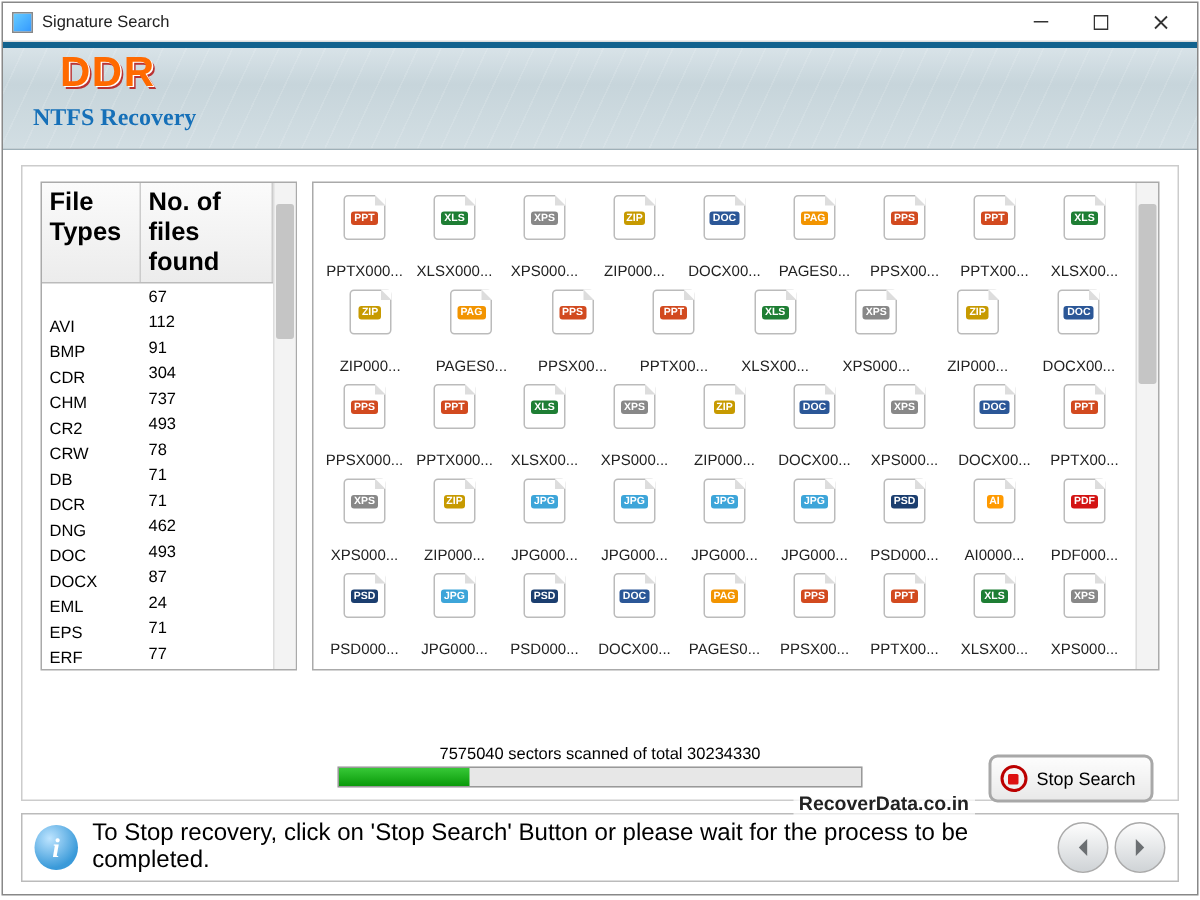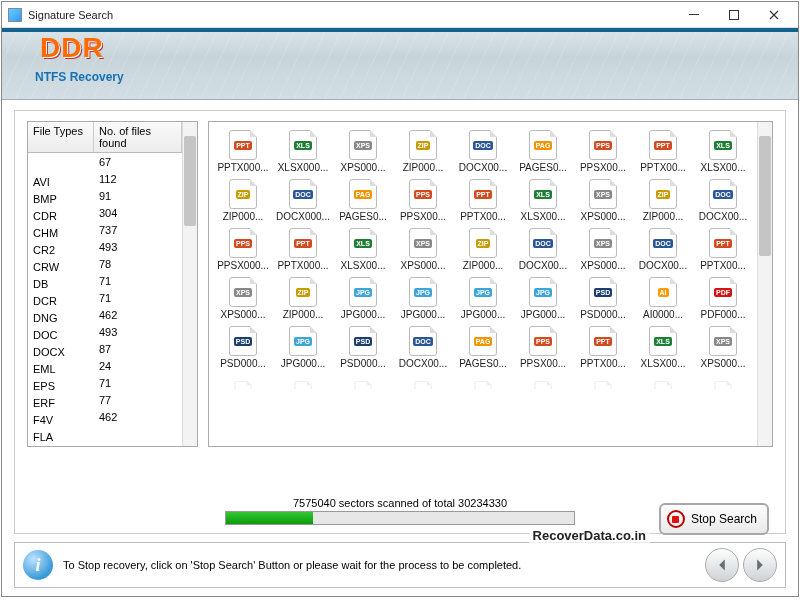"NTFS Recovery" .ntfs { font-family: none -> Liberation Serif, serif; font-size: 12px -> 16px; left: 31px -> 18px }
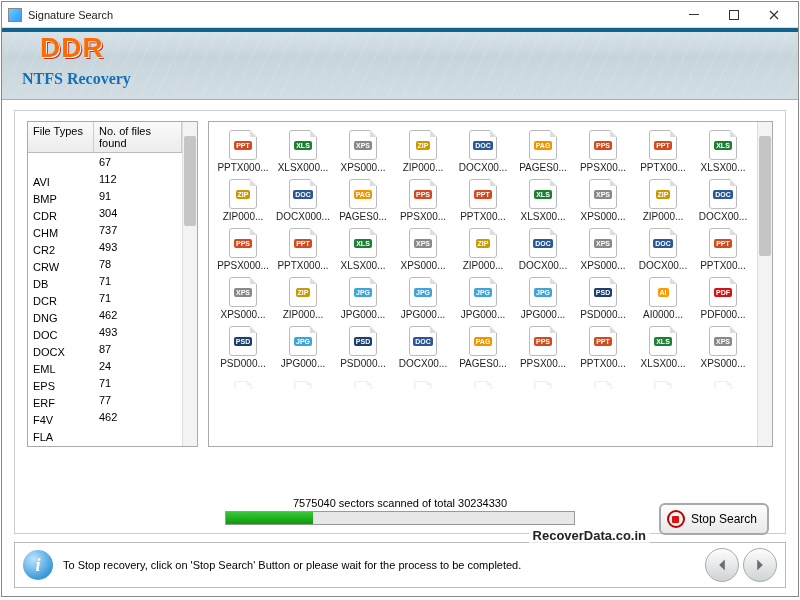"File Types" .th { font-size: 11px -> 17px; font-weight: none -> bold }
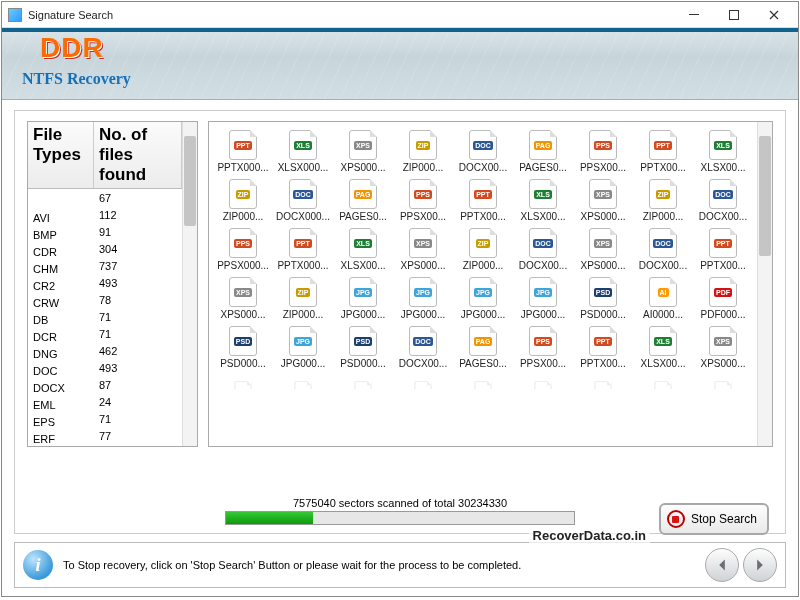"PPTX000..." .item { gap: 2px -> 16px }
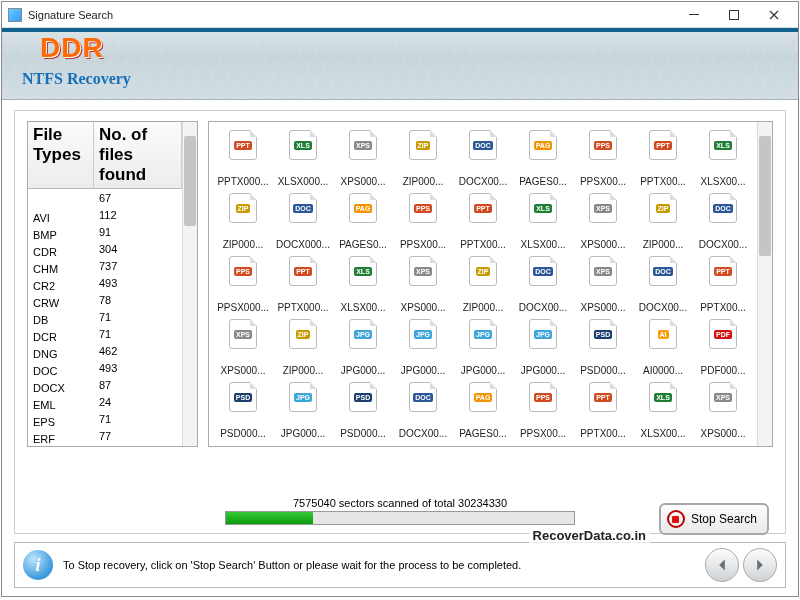"DOCX000..." div.item { html: <div> <div> <span>DOC</span> </div> <div>DOCX000...</div> </div> -> none }
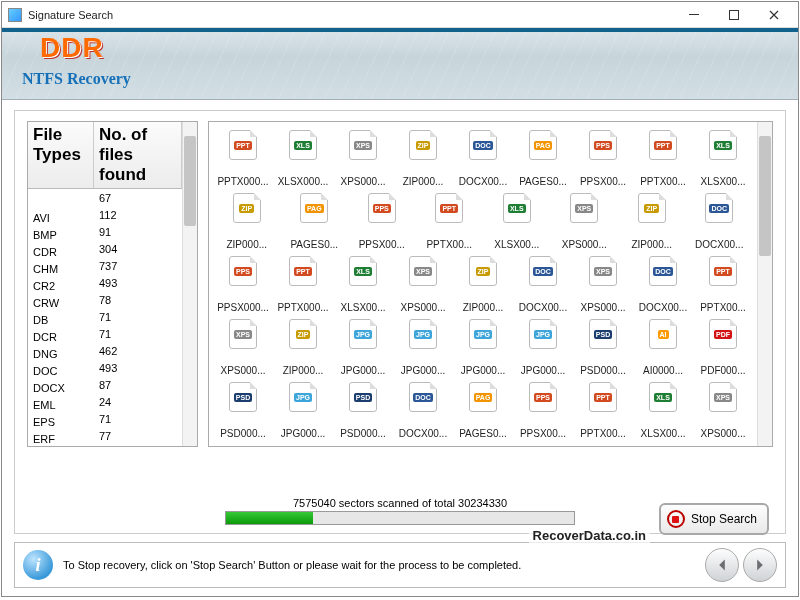"To Stop recovery, click on" .ftext { font-size: 11px -> 16px }
